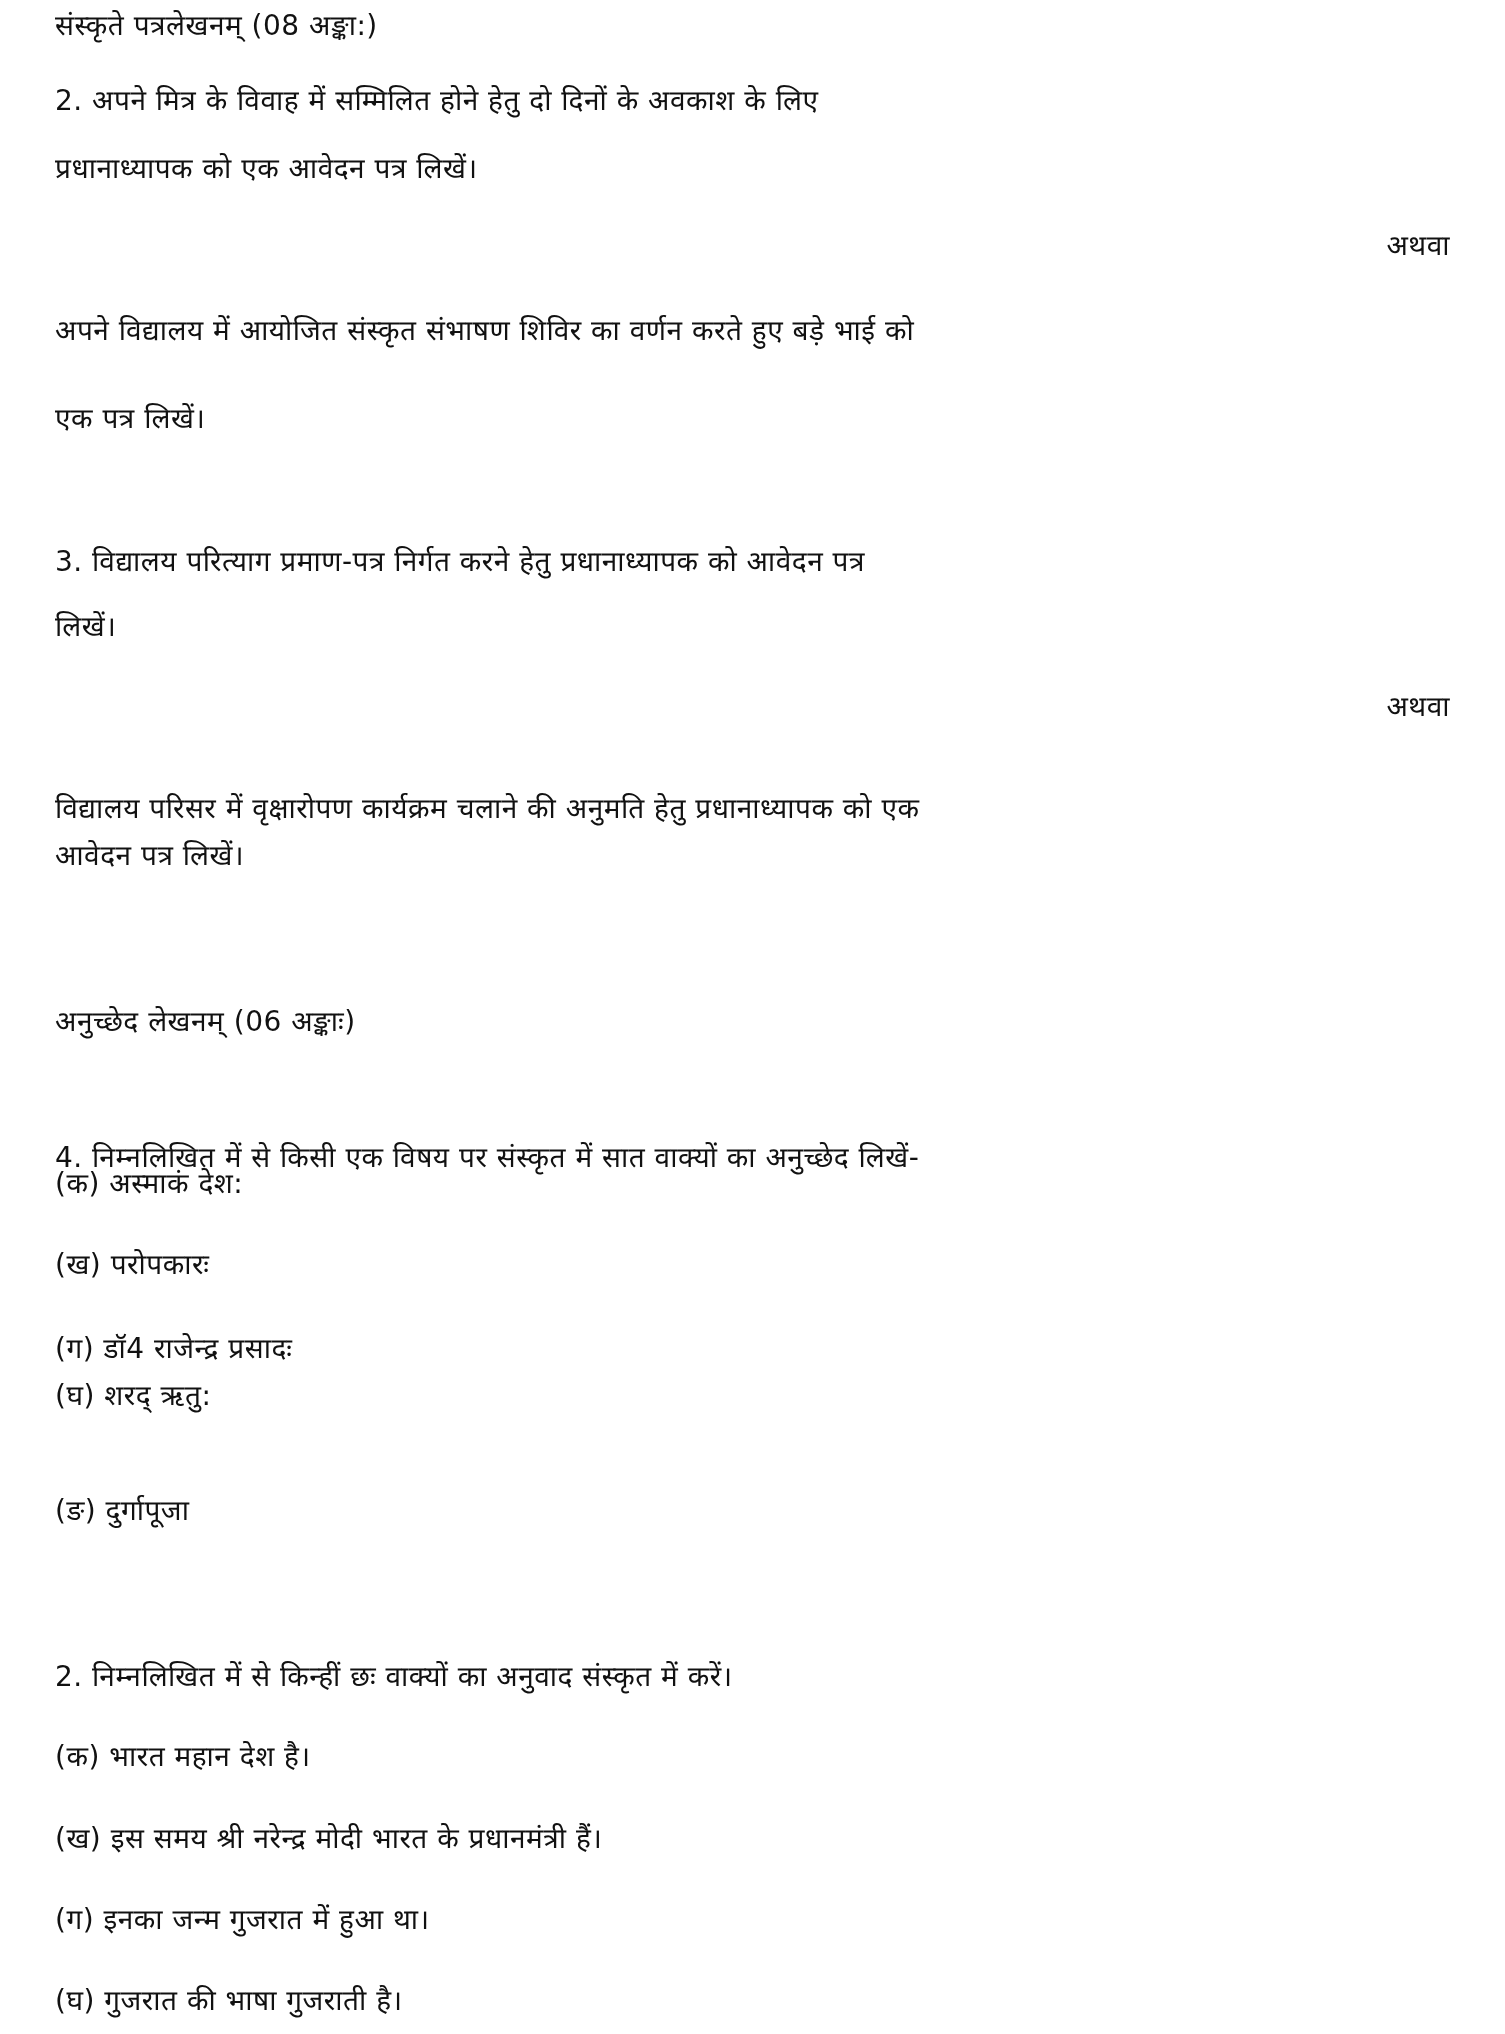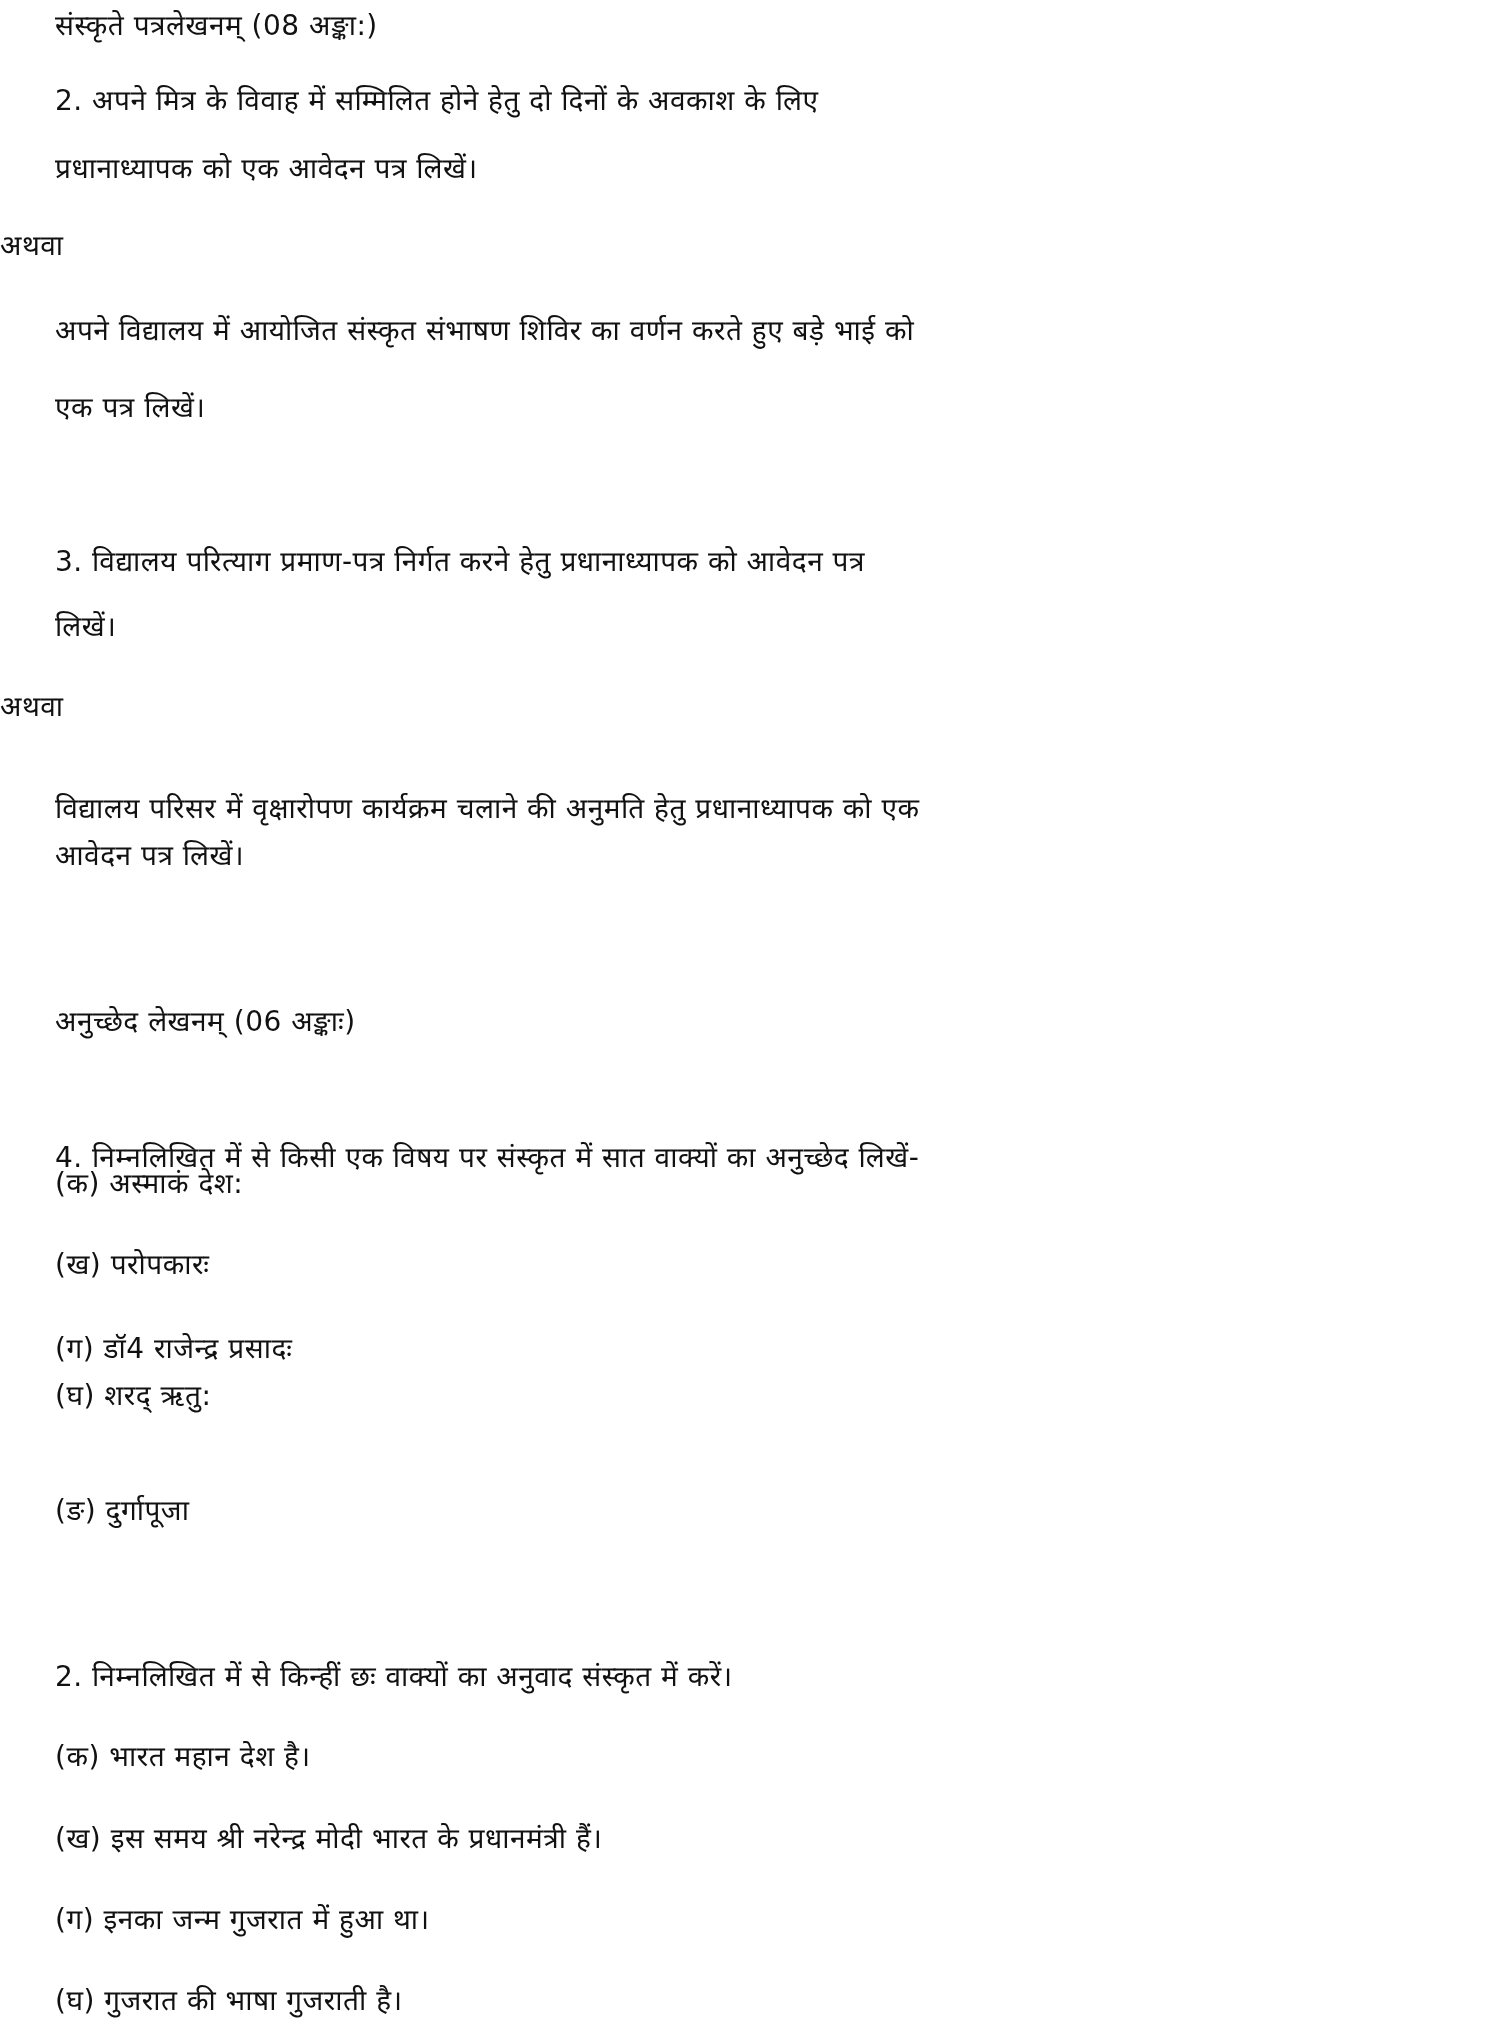"अथवा" .center { text-align: left -> right }
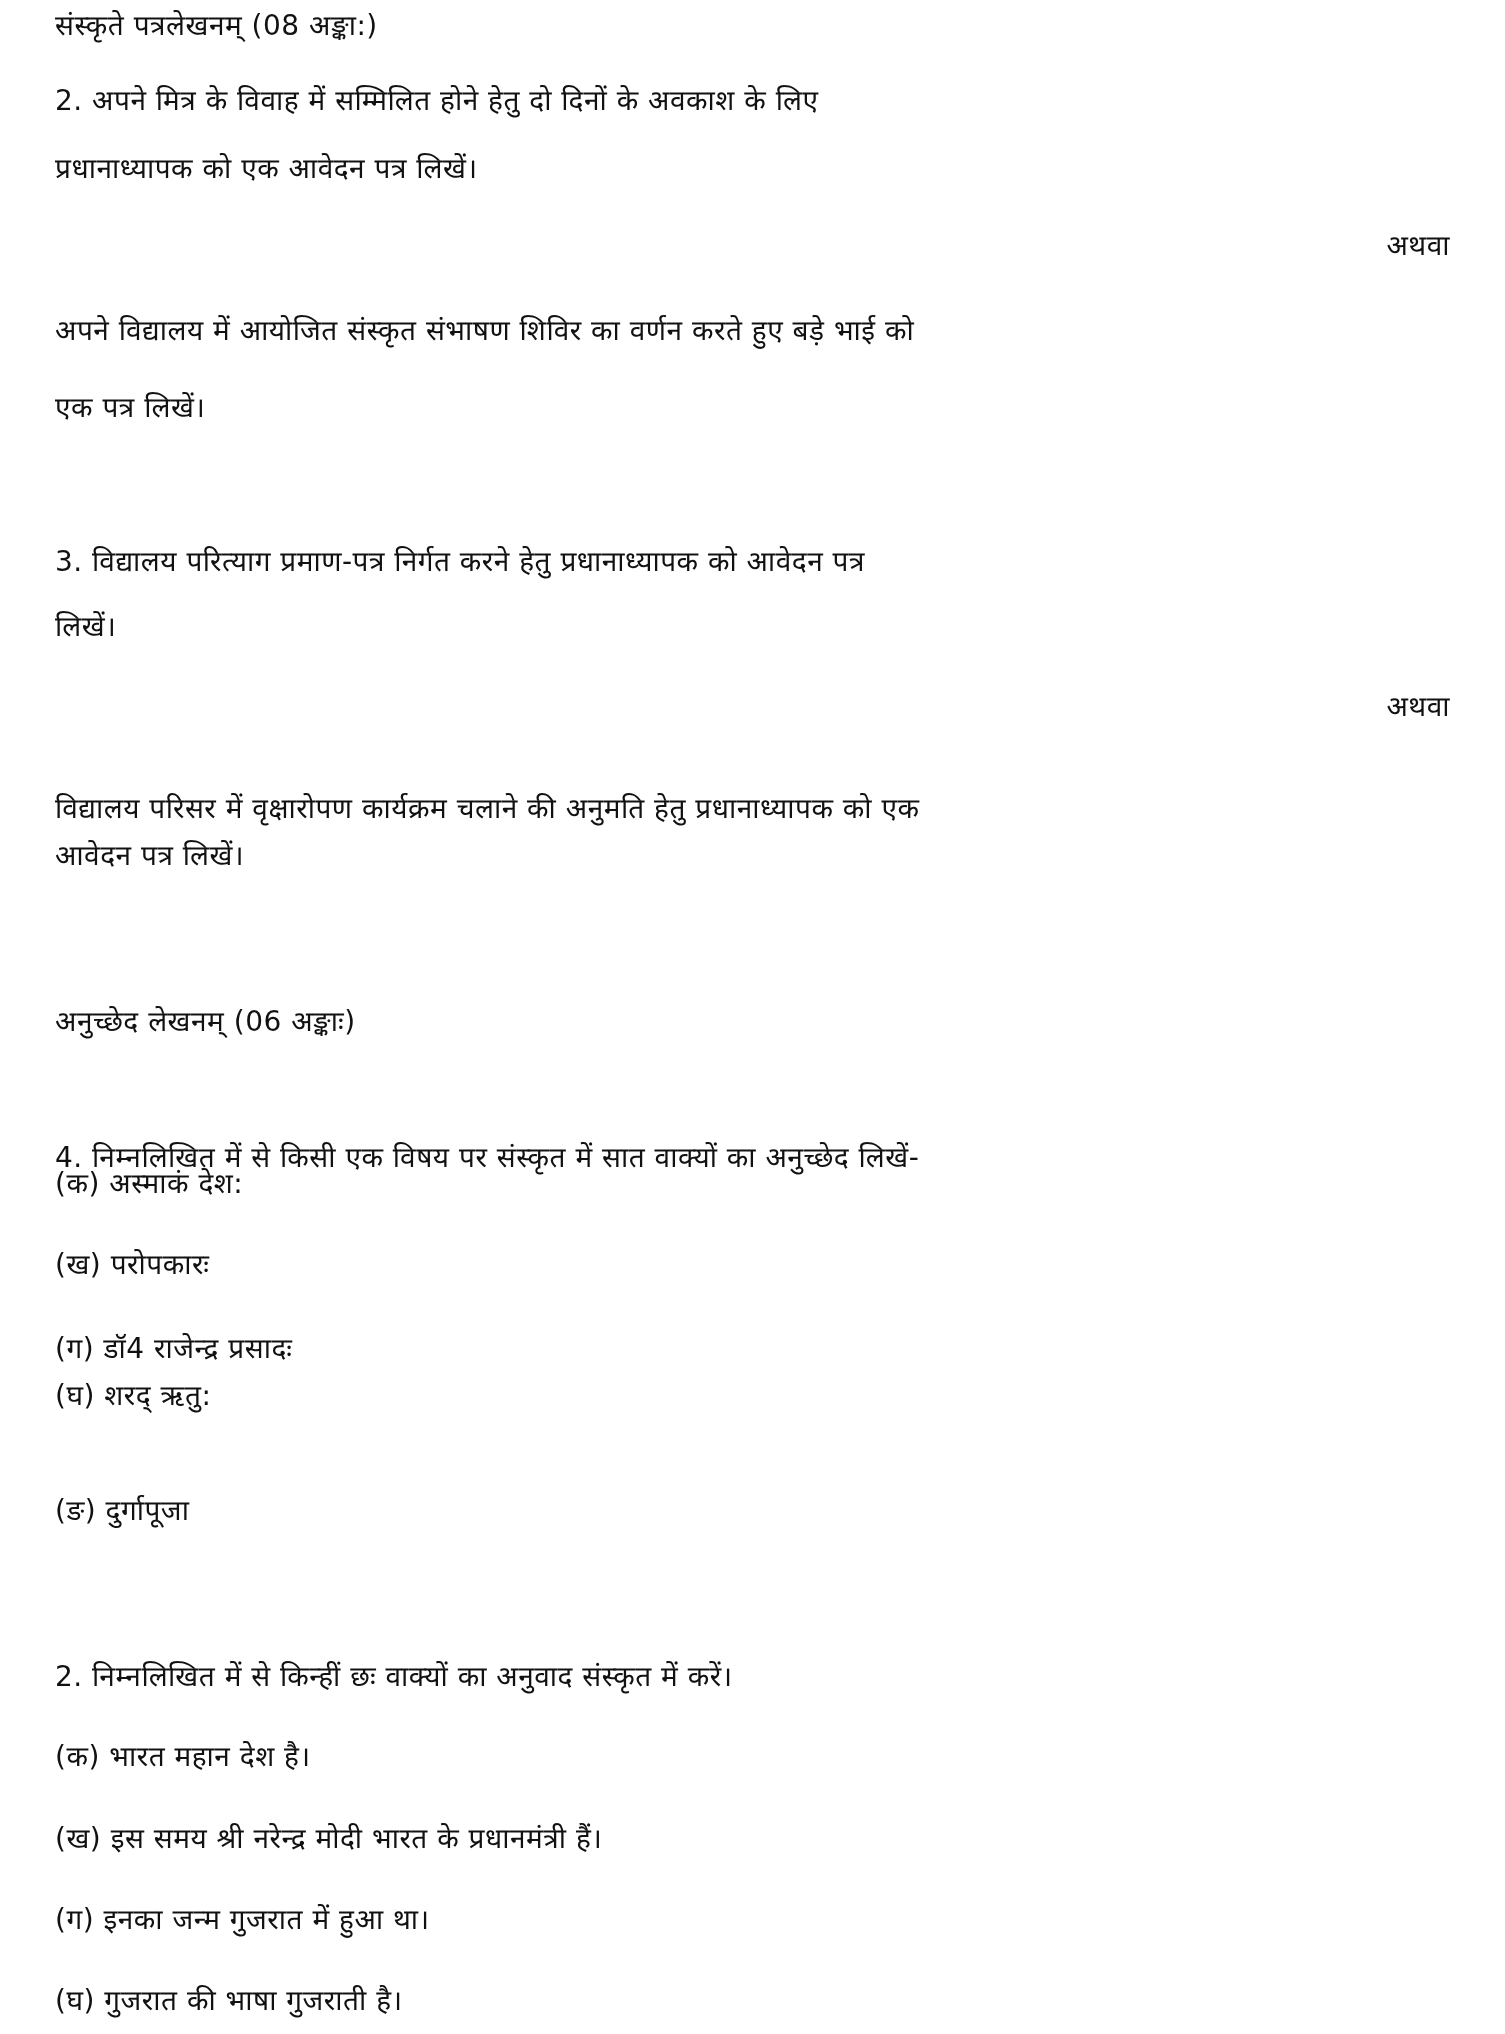"एक पत्र लिखें।" div.line { top: 408px -> 419px }
